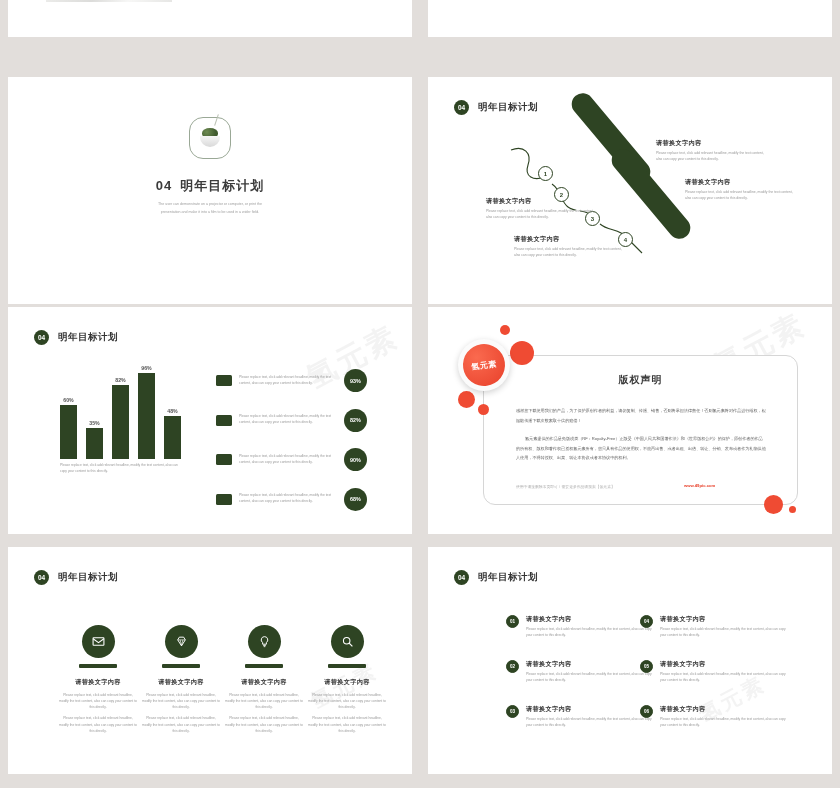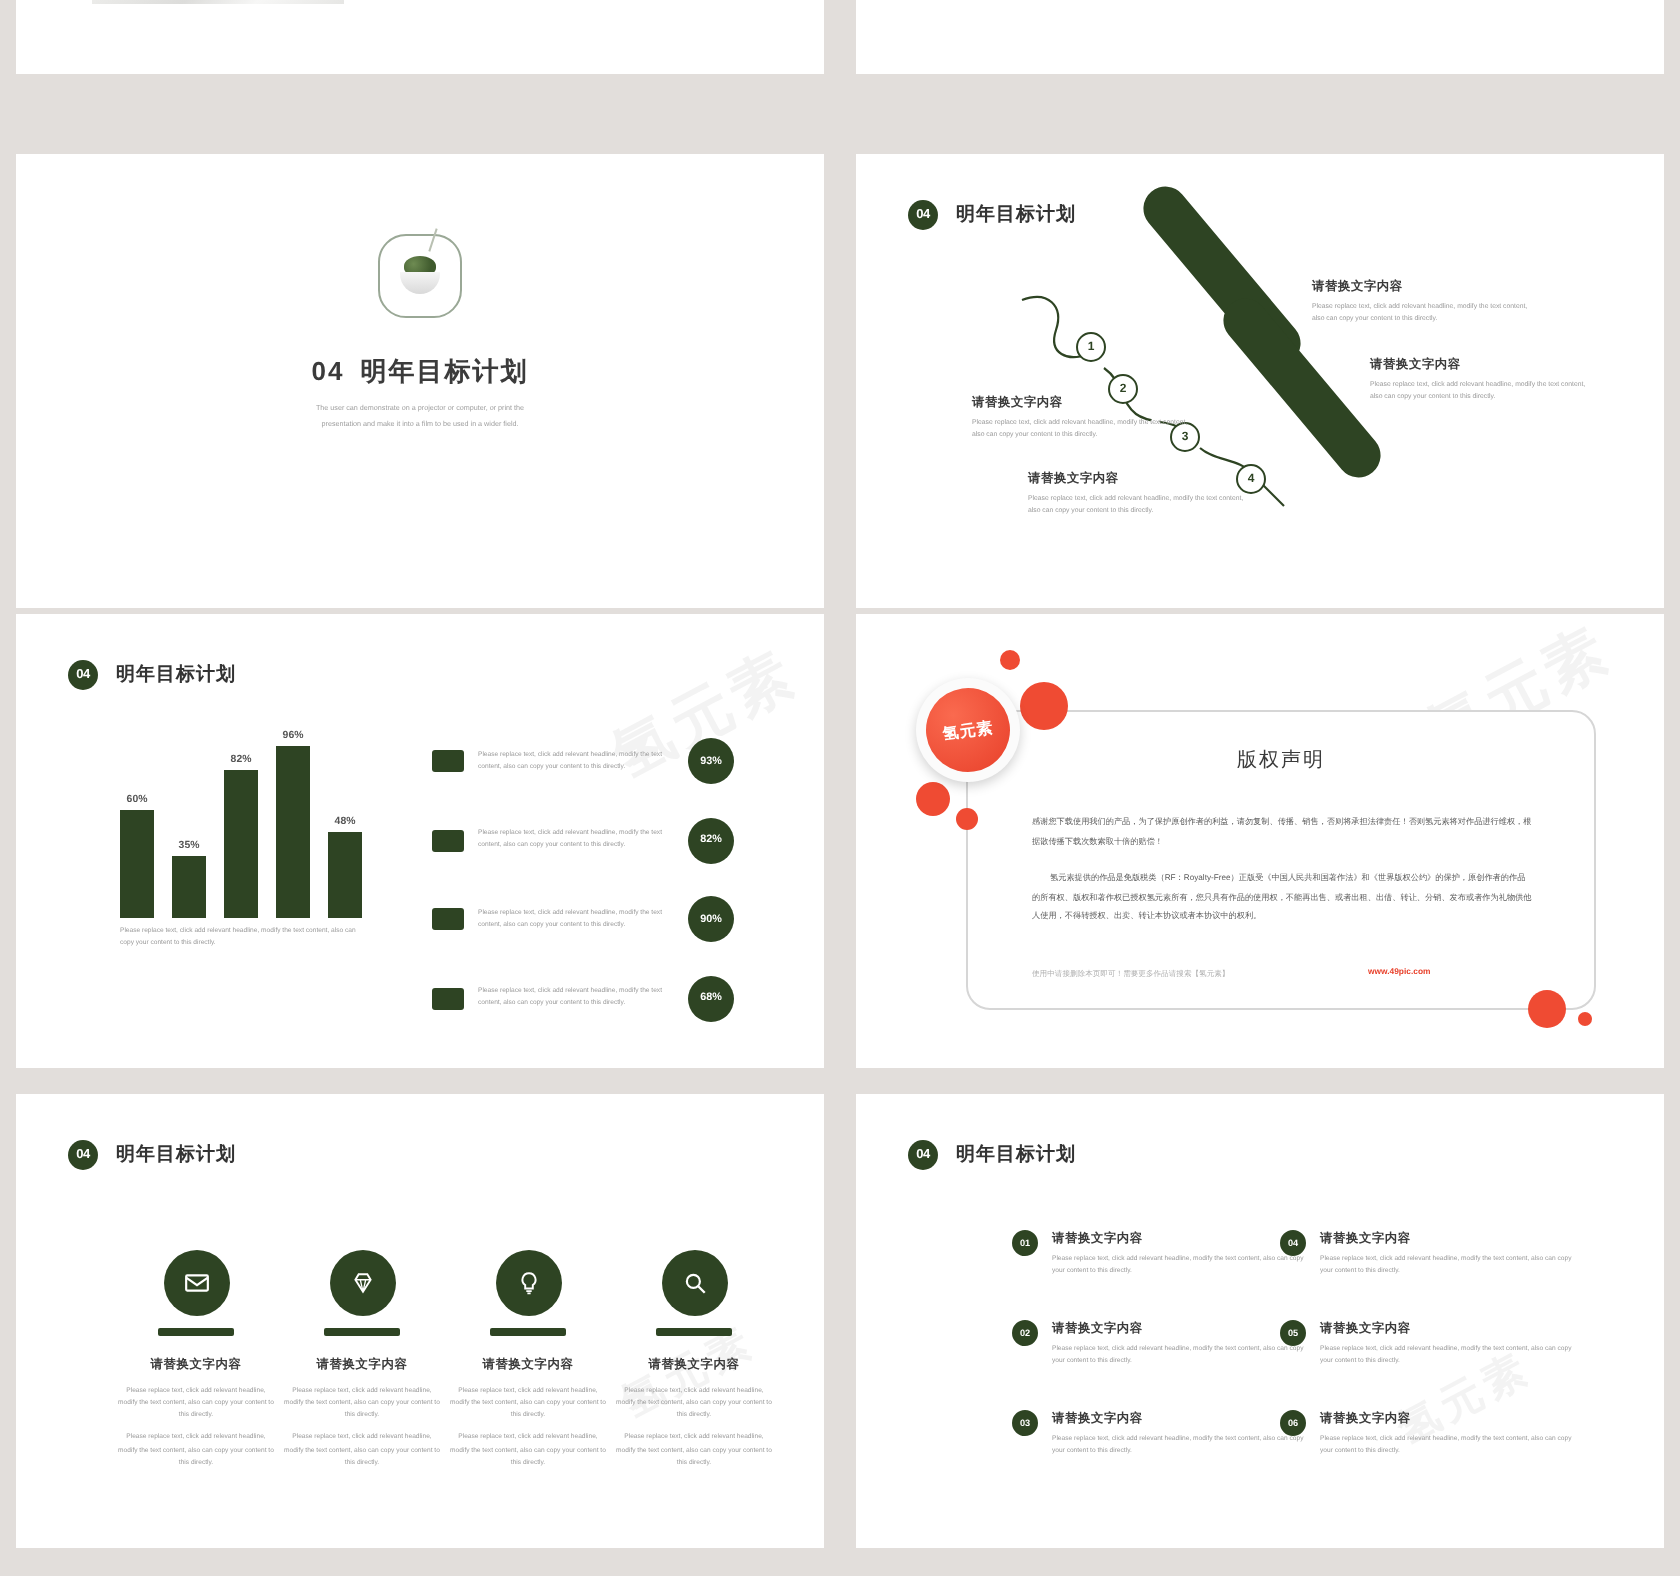"版权声明" .cp-title { font-weight: normal -> bold }
